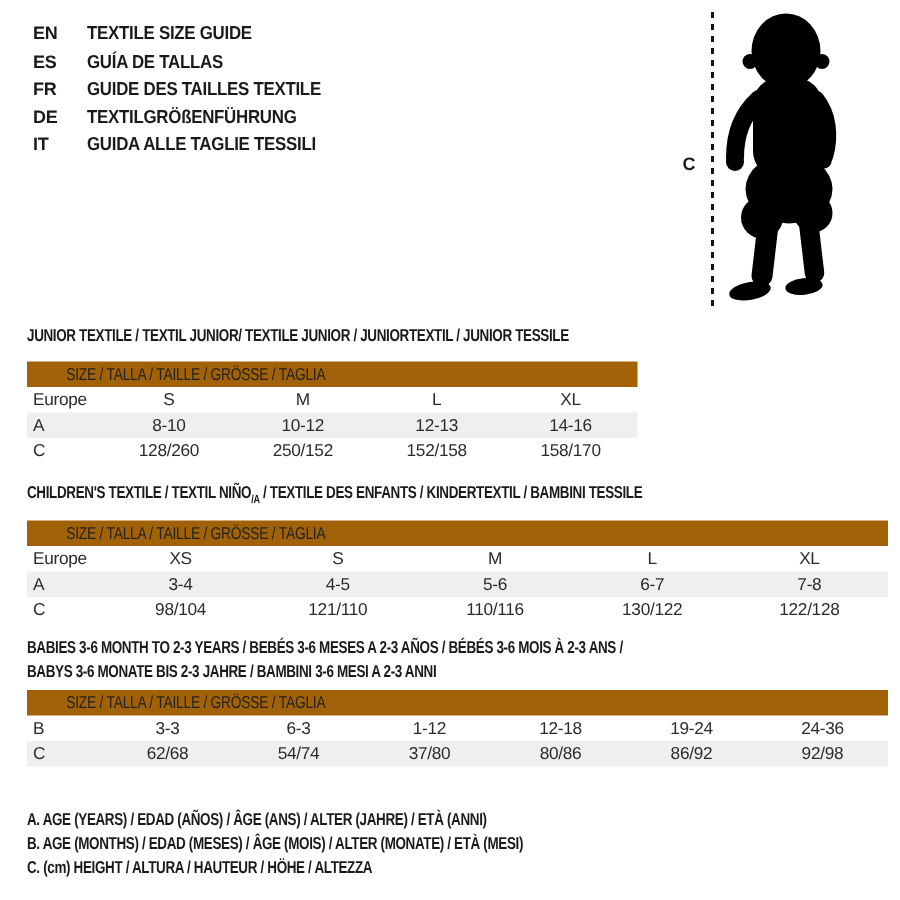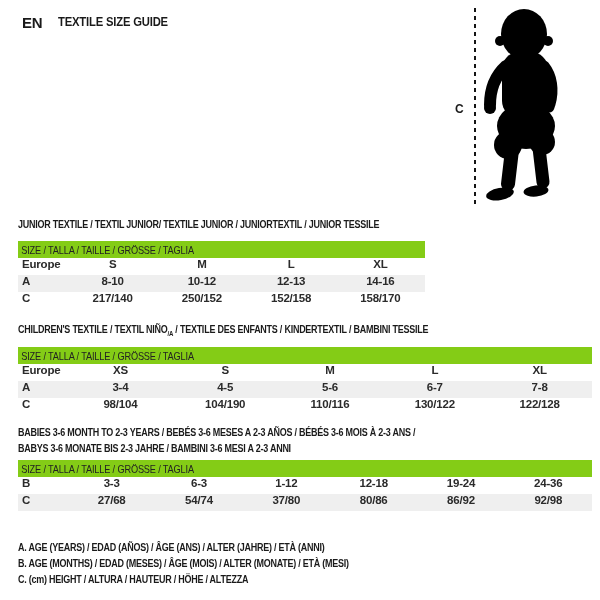"EN" .lang-code { font-size: 15px -> 12px }
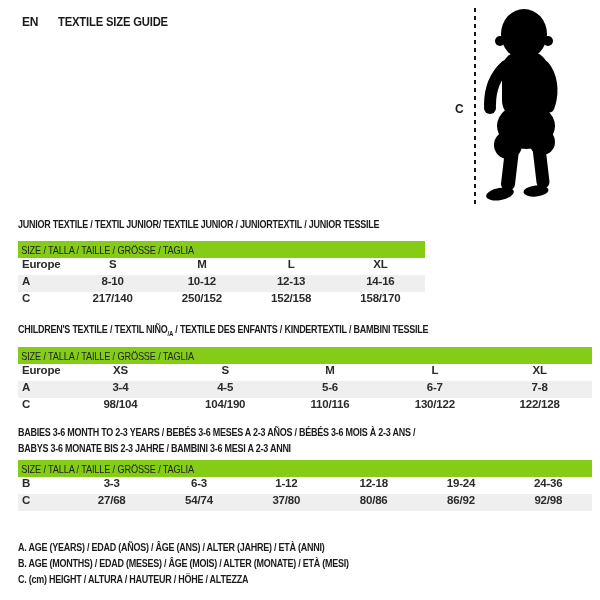"ES" div.lang-row { html: none -> <div> <span>ES</span> <span>GUÍA DE TALLAS</span> </div> }
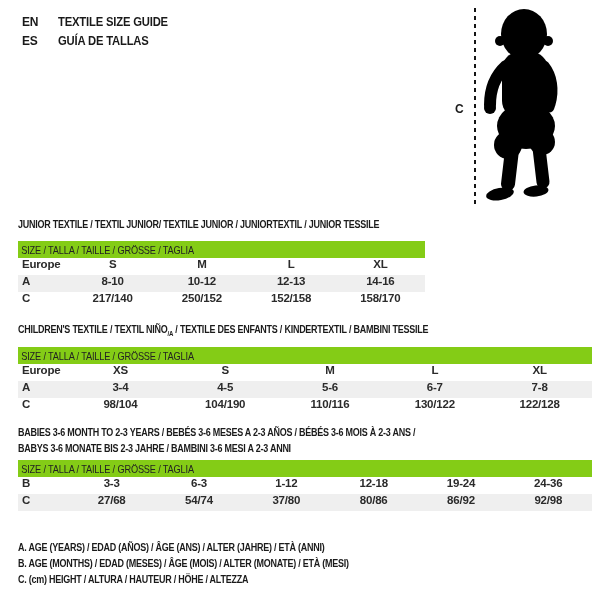"FR" div.lang-row { html: none -> <div> <span>FR</span> <span>GUIDE DES TAILLES TEXTILE</span> </div> }
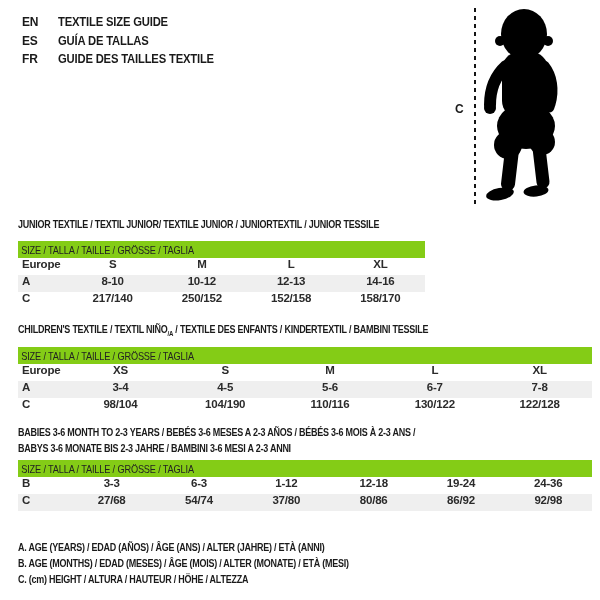"DE" div.lang-row { html: none -> <div> <span>DE</span> <span>TEXTILGRÖßENFÜHRUNG</span> </div> }
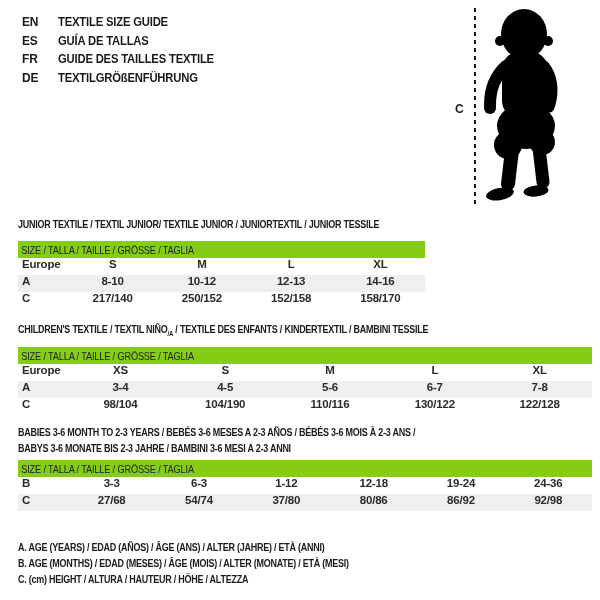"IT" div.lang-row { html: none -> <div> <span>IT</span> <span>GUIDA ALLE TAGLIE TESSILI</span> </div> }
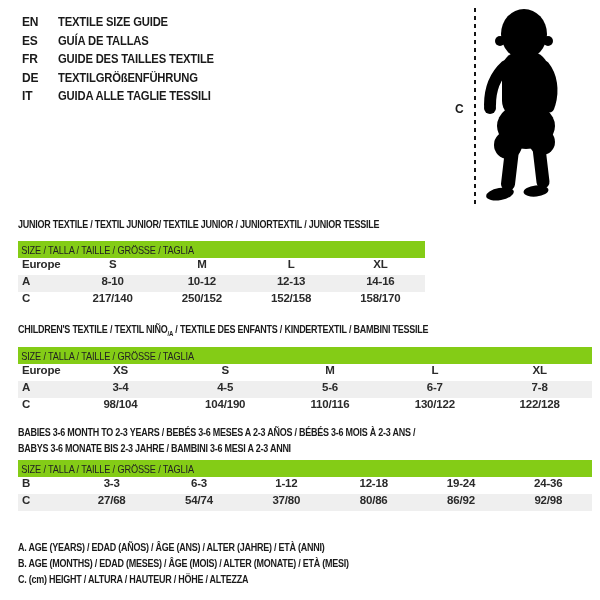"SIZE / TALLA / TAILLE" .tbl-head { background: #84cc16 -> #a16207; padding-left: none -> 23px }
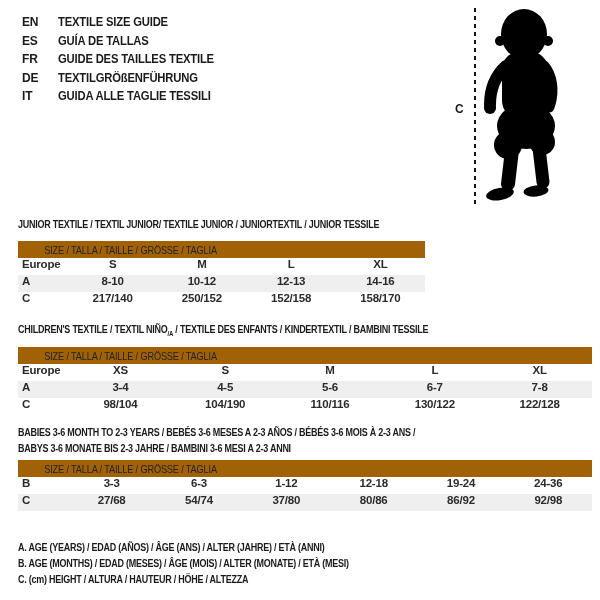"Europe" .trow { align-items: flex-start -> center; font-weight: bold -> none }
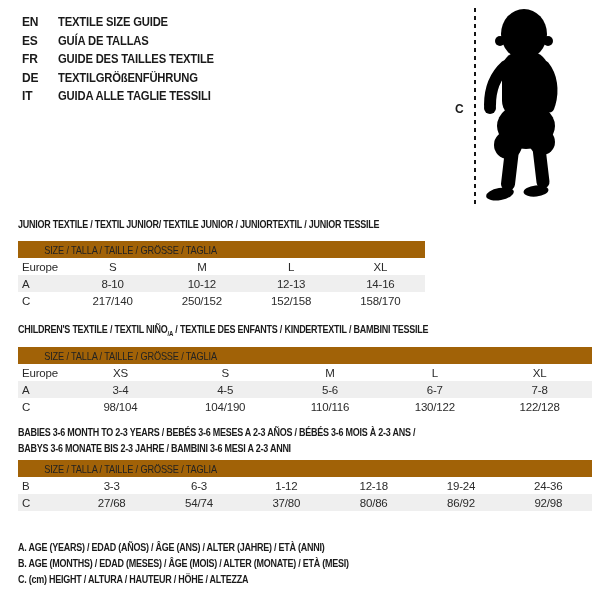"217/140" span.cell { text: 217/140 -> 128/260 }
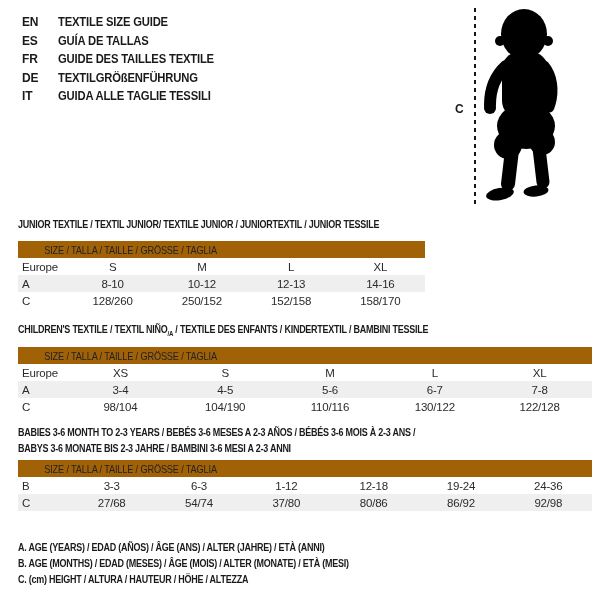"104/190" span.cell { text: 104/190 -> 121/110 }
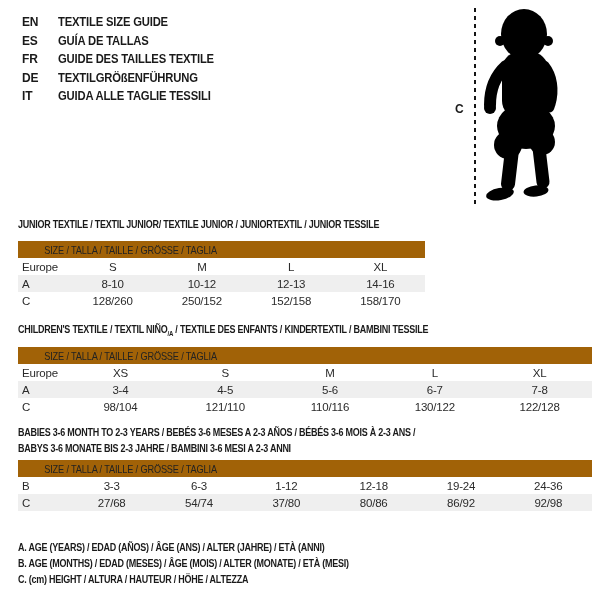"27/68" span.cell { text: 27/68 -> 62/68 }
